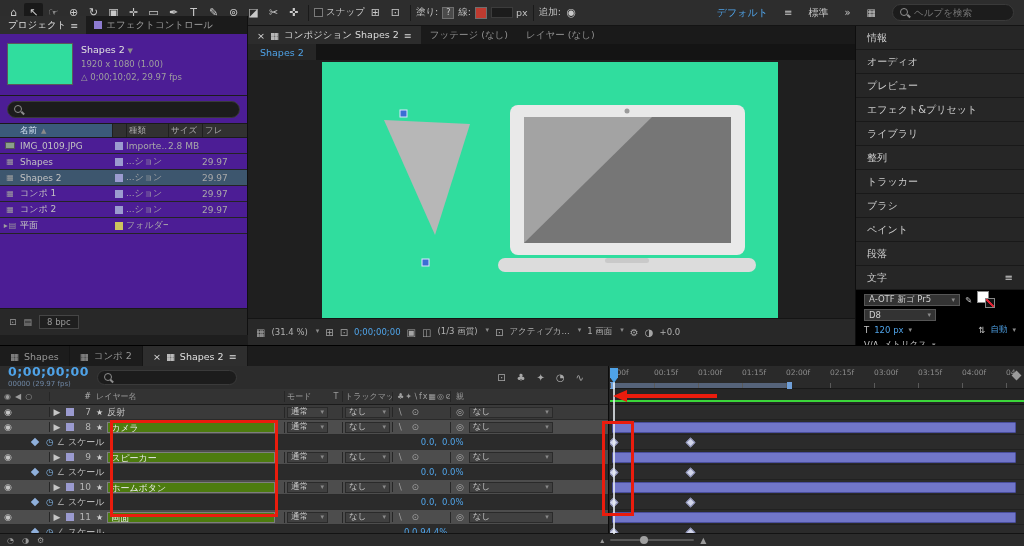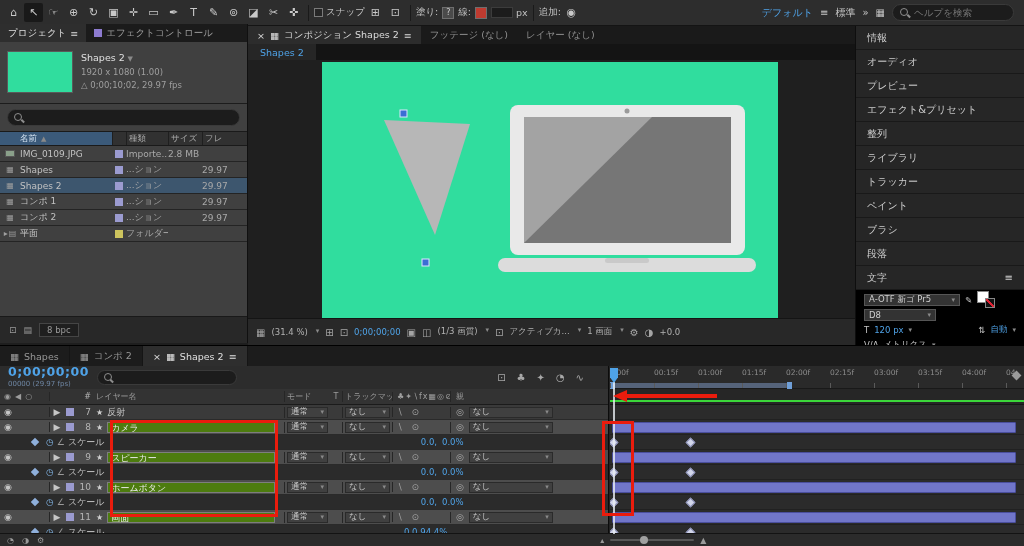"デフォルト" .tbright { gap: 7px -> 16px }
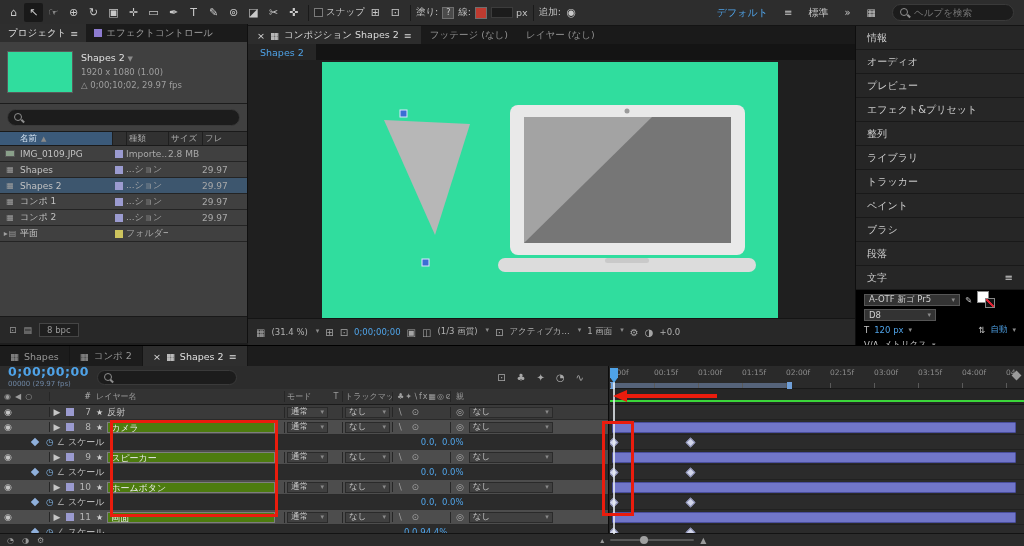"プロジェクト" .leftcol { background: #404040 -> #4c1d95; top: 24px -> 16px }
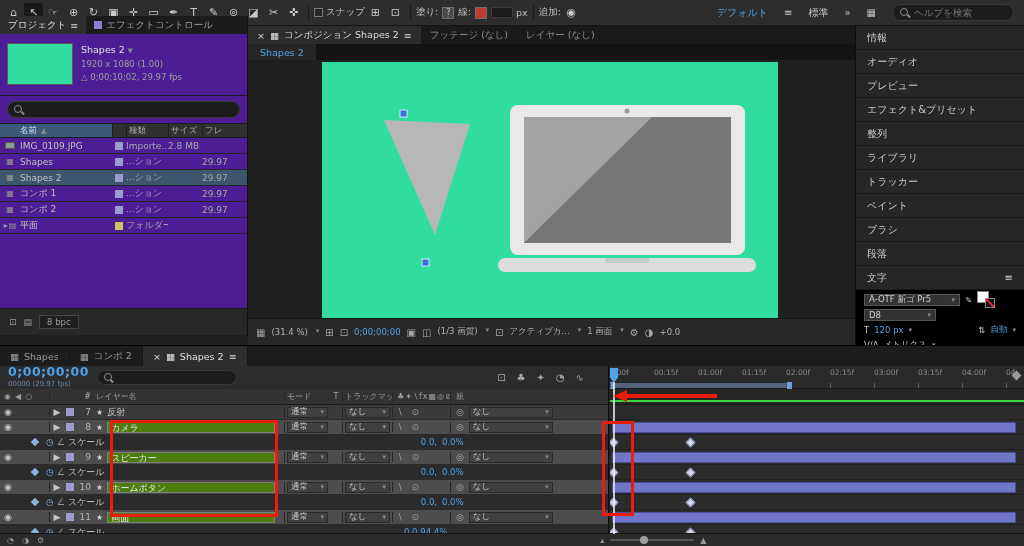"整列" div.rpitem { order: before "ライブラリ" -> after "ライブラリ" }
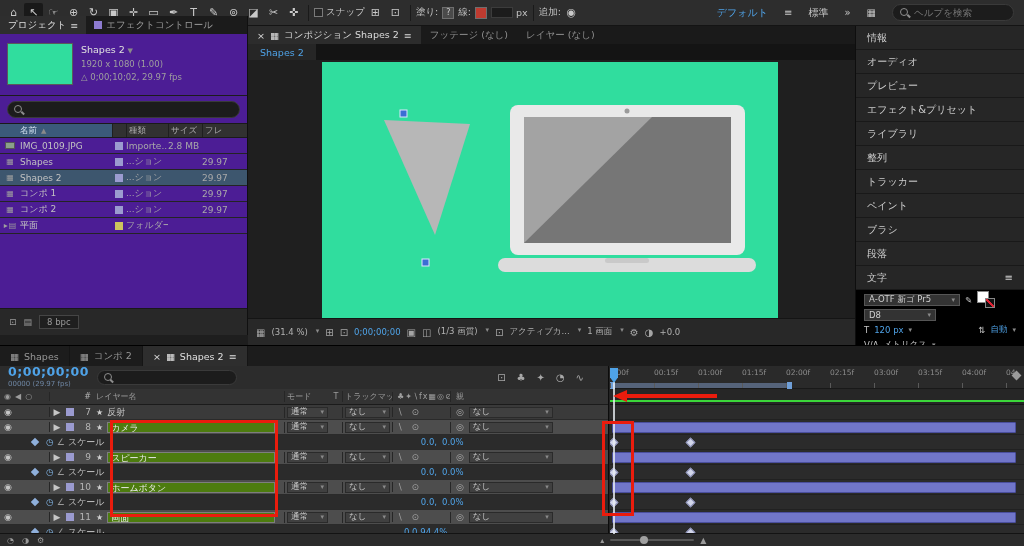"ペイント" div.rpitem { order: before "ブラシ" -> after "ブラシ" }
